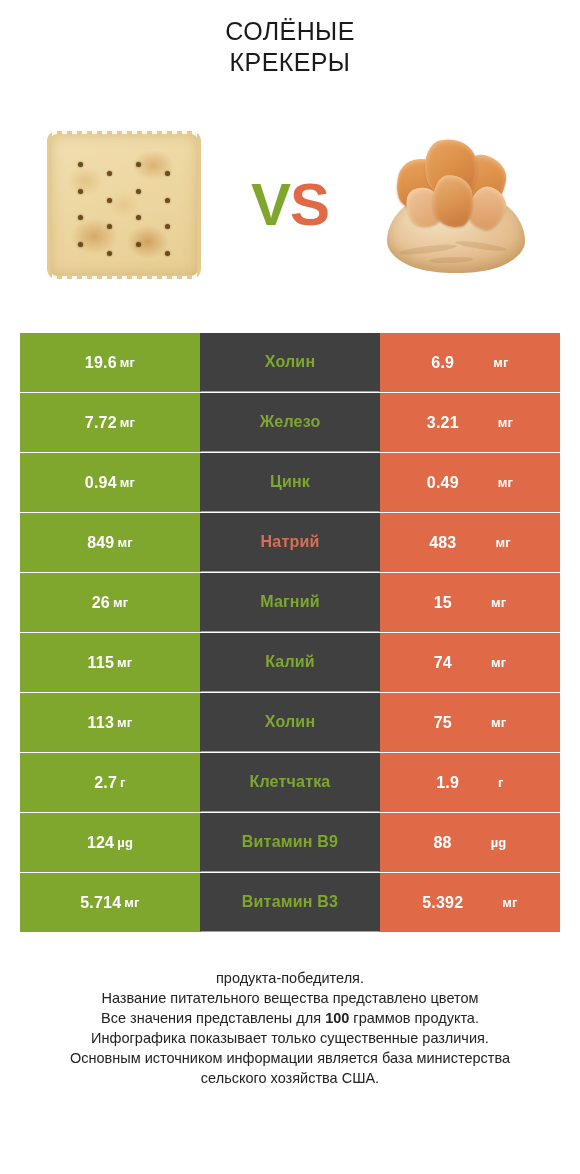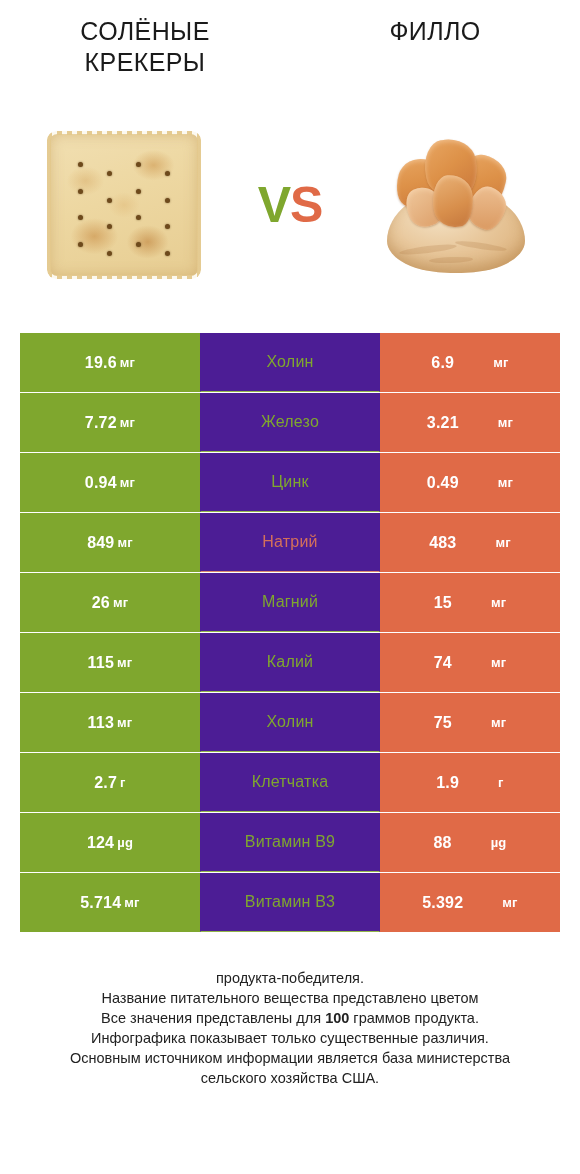"ФИЛЛО" div.header-cell { html: <div> <div>ФИЛЛО</div> </div> -> none }
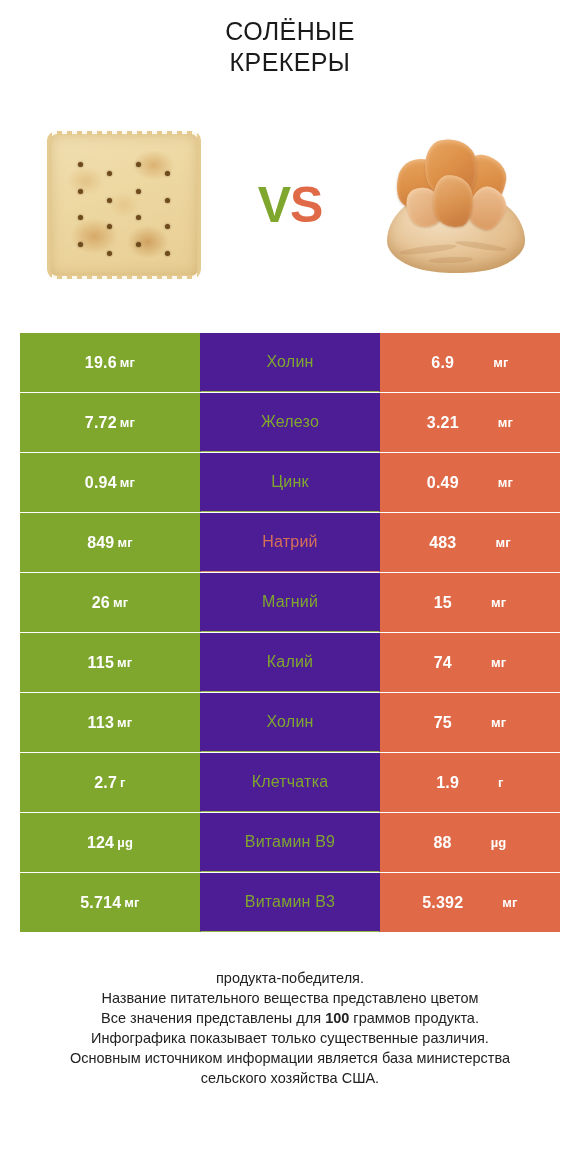"VS" .vs { font-size: 50px -> 60px }
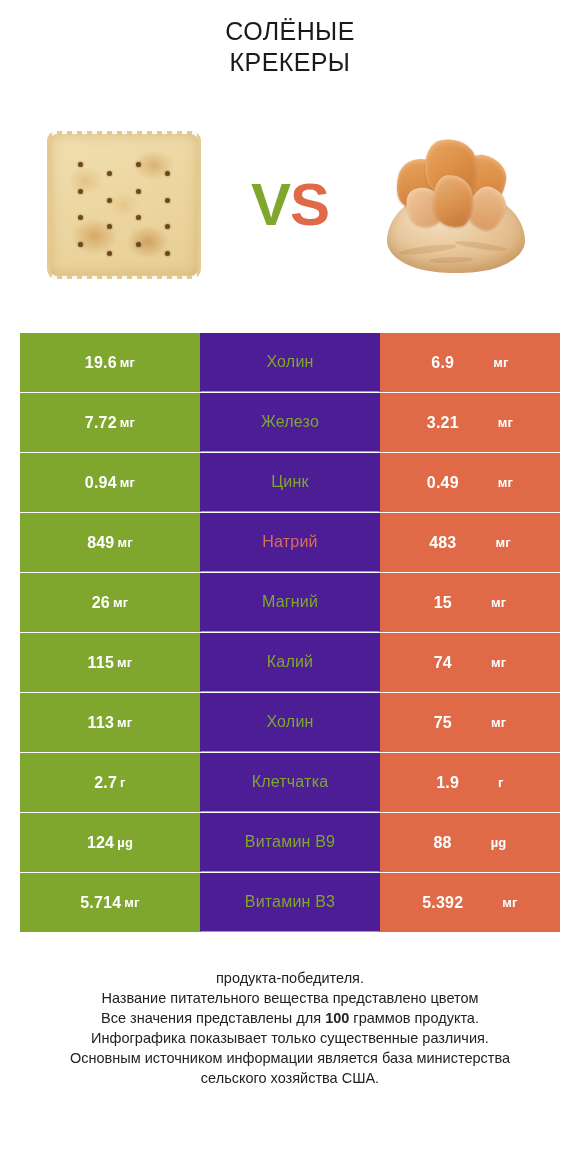"Холин" .cell.mid { background: #4c1d95 -> #404040; font-weight: 400 -> 700 }
